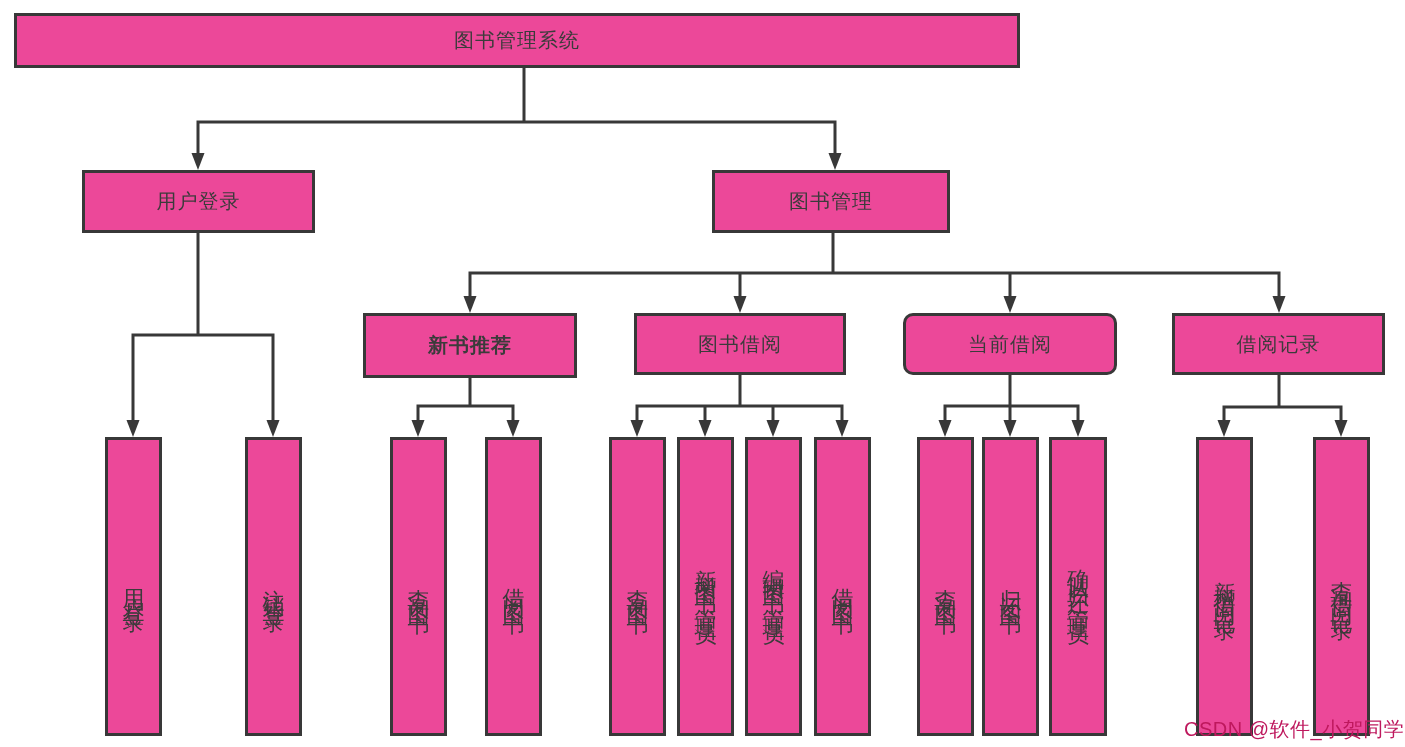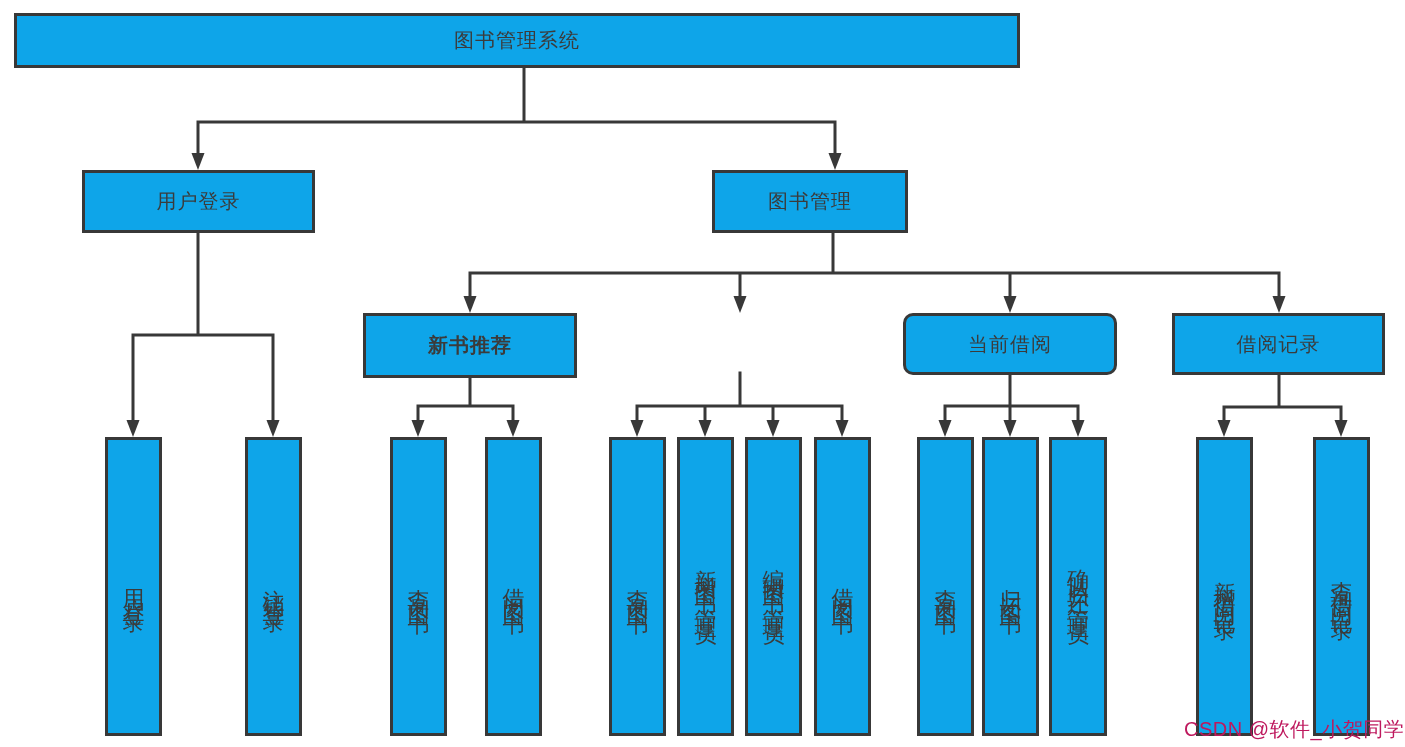"图书管理系统" .node { background: #0ea5e9 -> #ec4899 }
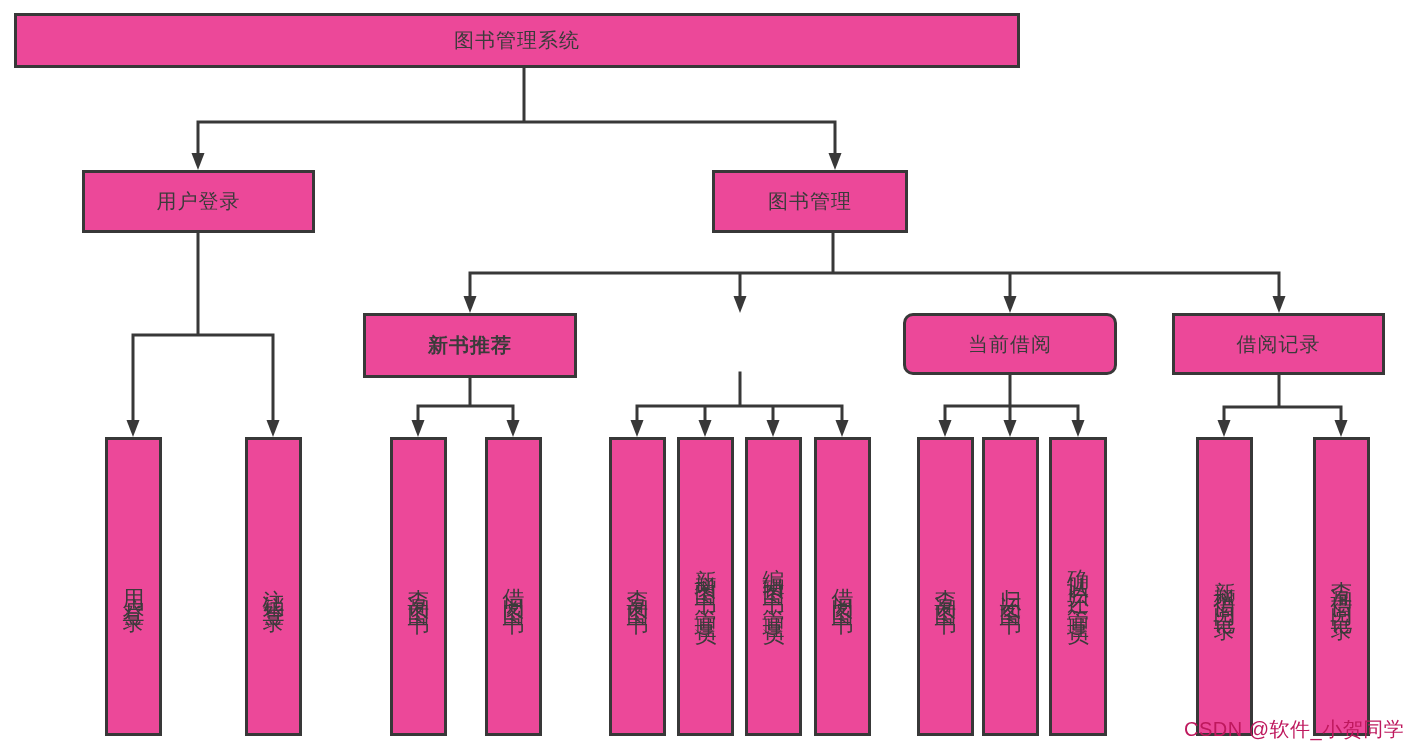"图书管理" #n-bookmgmt { width: 196px -> 238px }
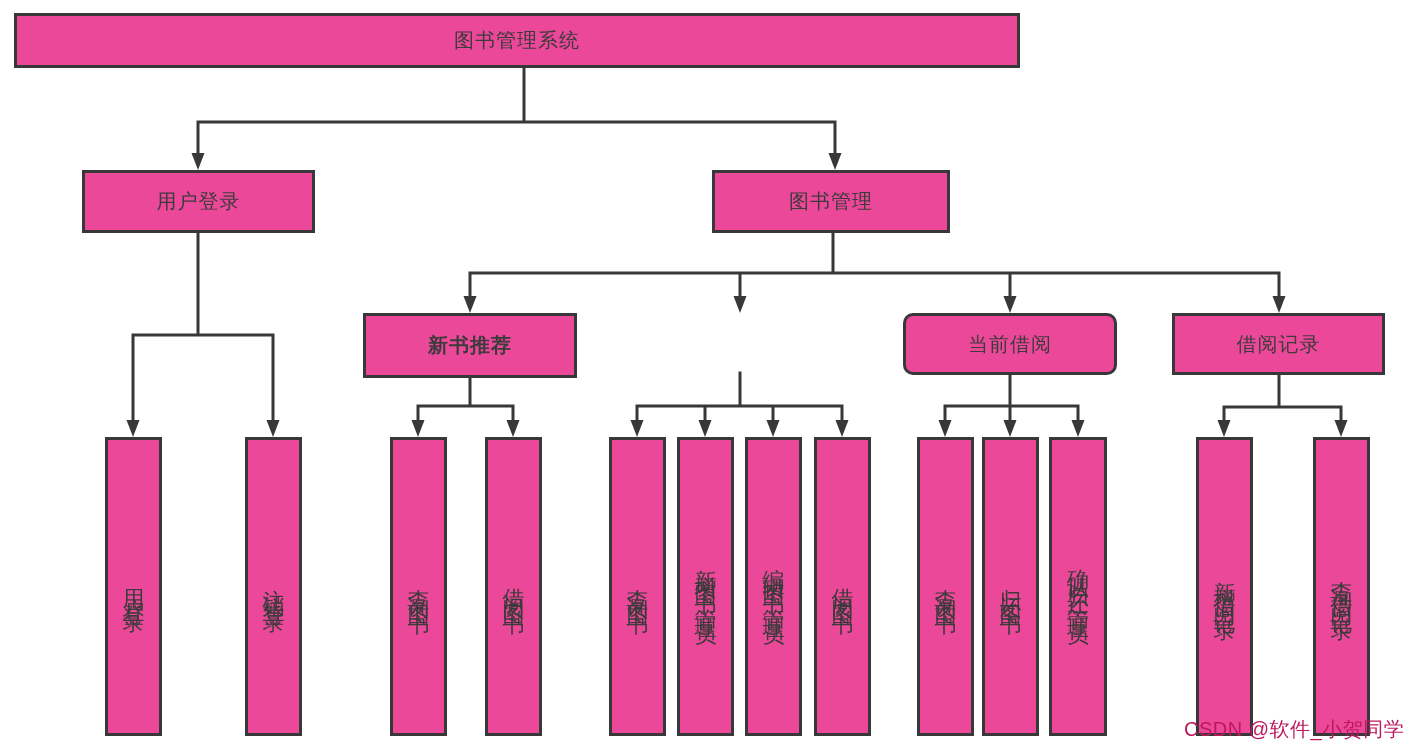"图书借阅" div.node { html: none -> <div> <span>图书借阅</span> </div> }
